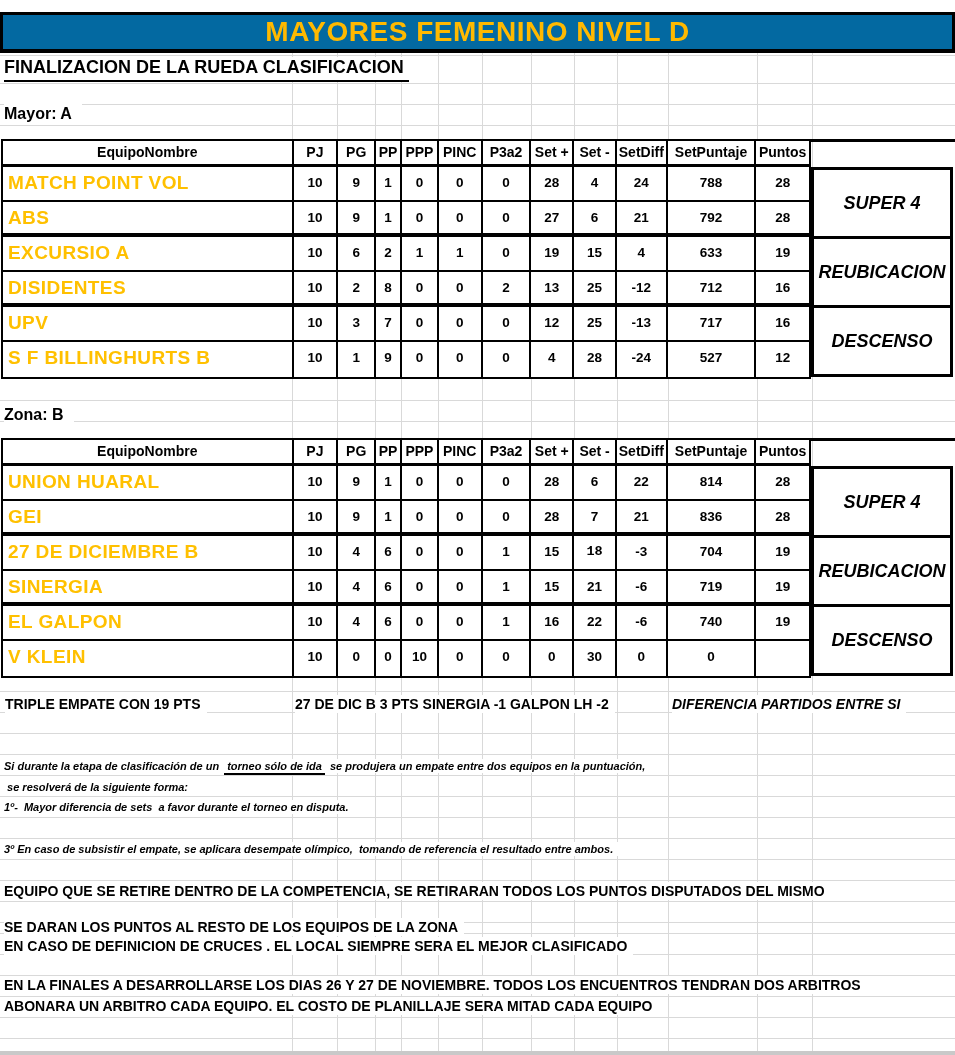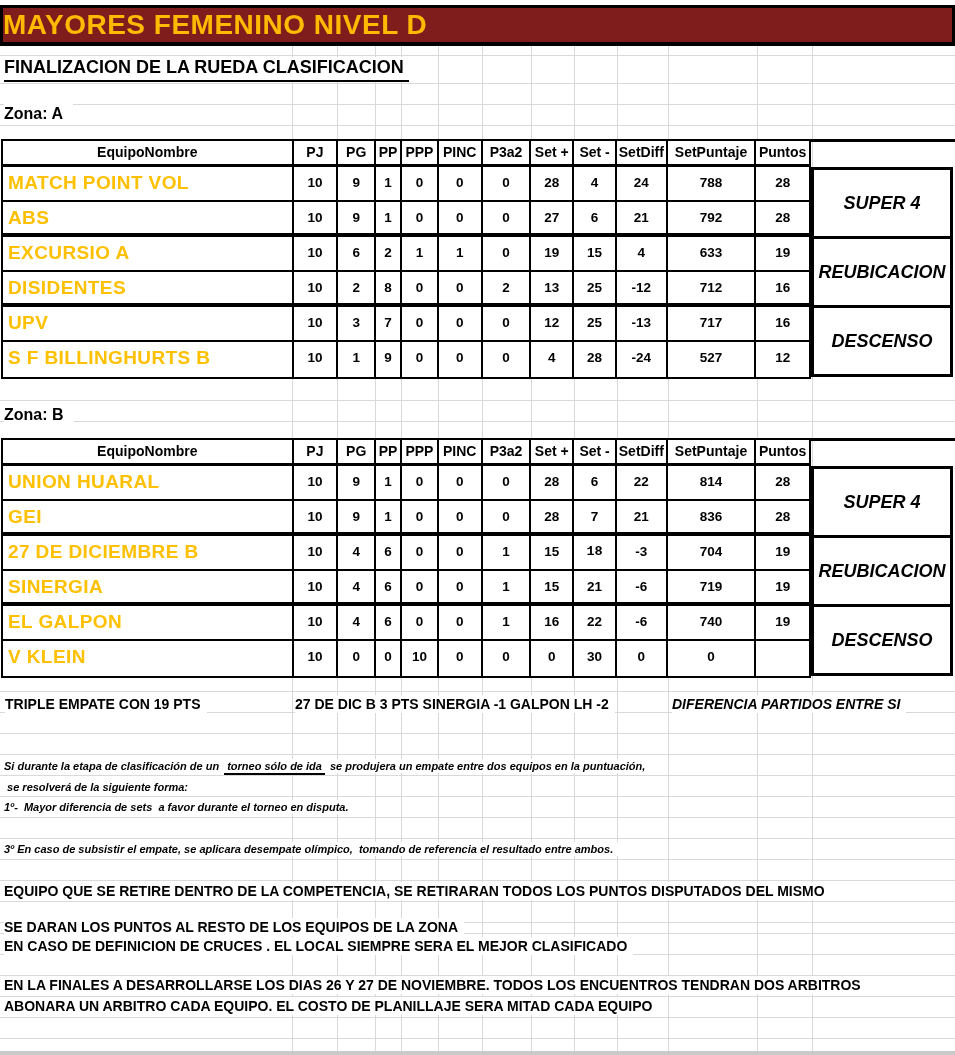"MAYORES FEMENINO NIVEL D" .title-bar { background: #7f1d1d -> #0369a1; text-align: left -> center; top: 5px -> 12px }
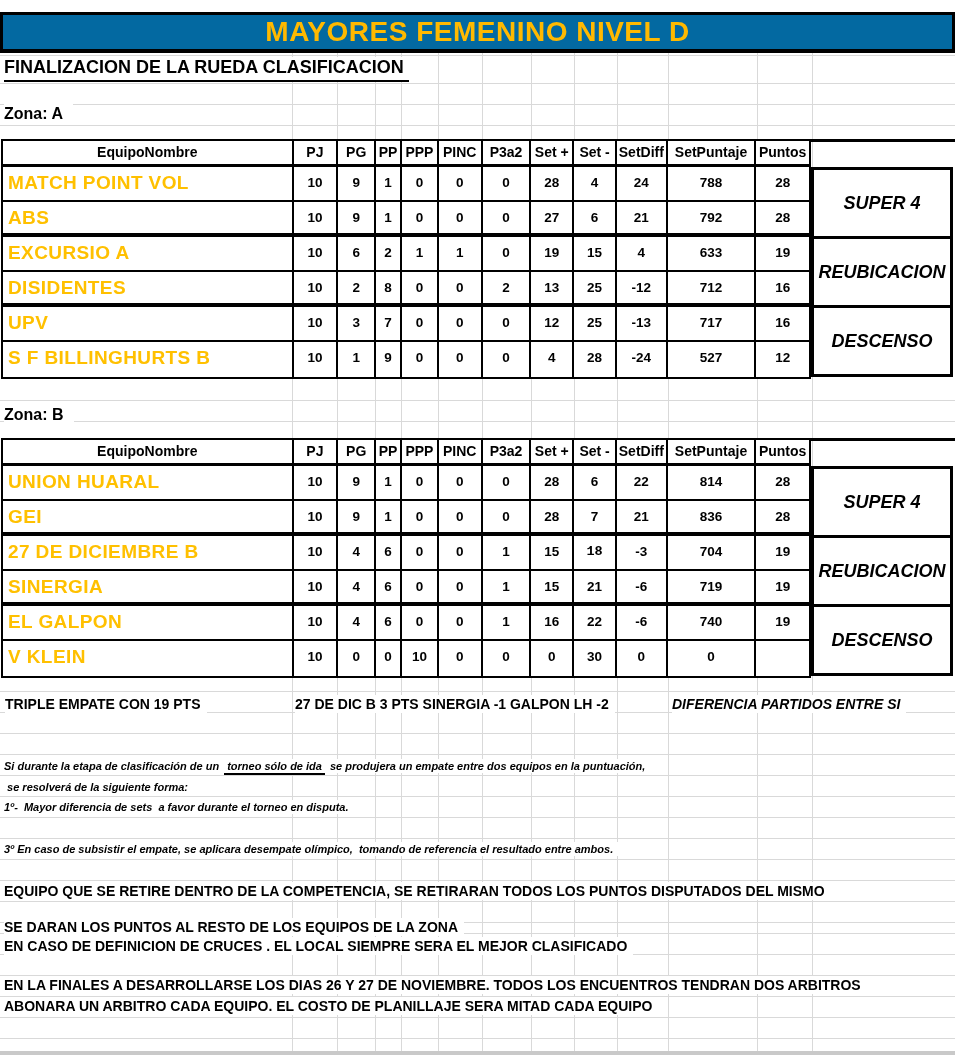"Zona: A" div.zone-label { text: Zona -> Mayor }
